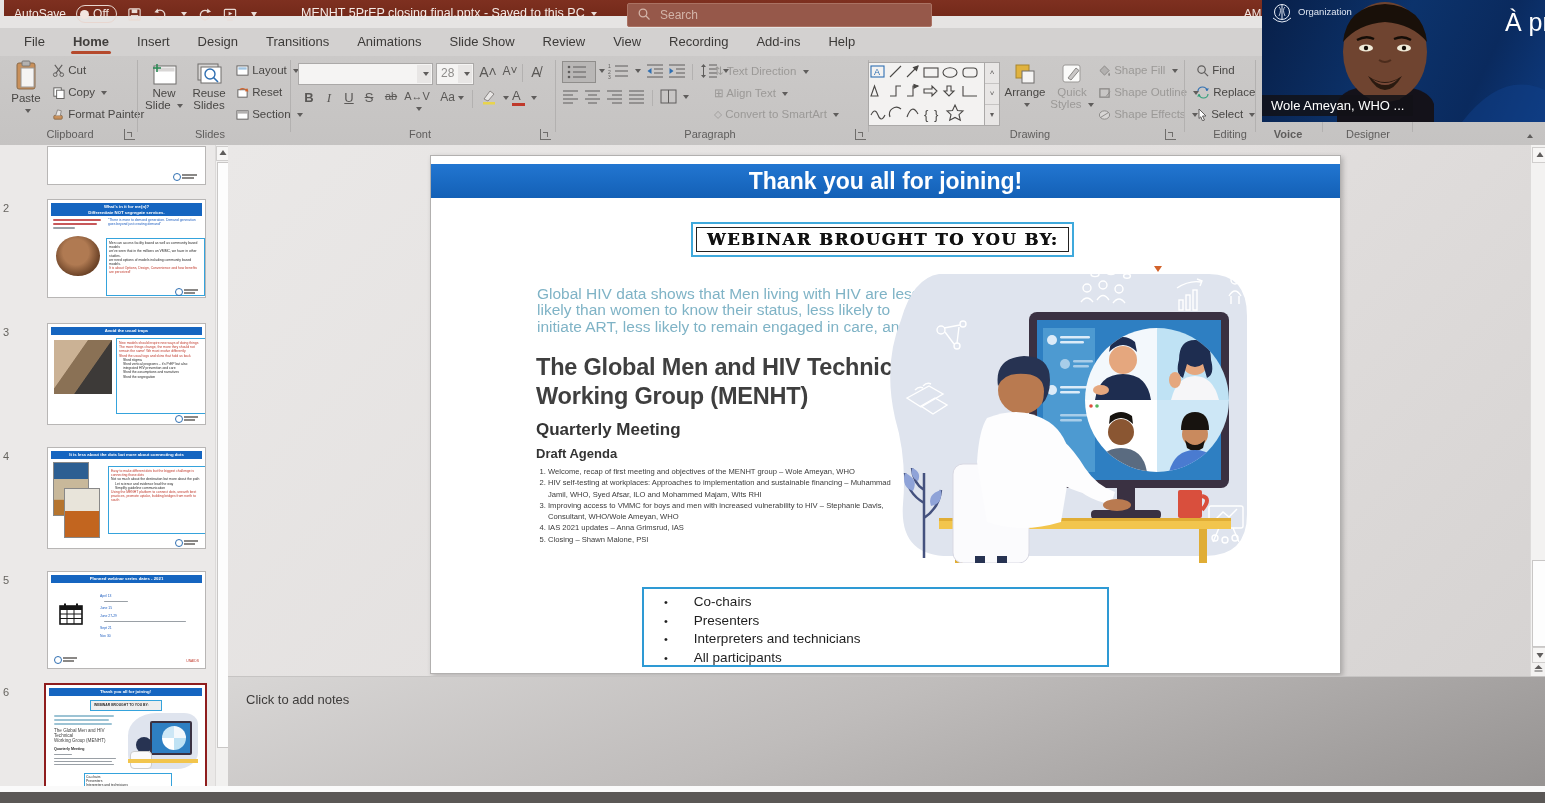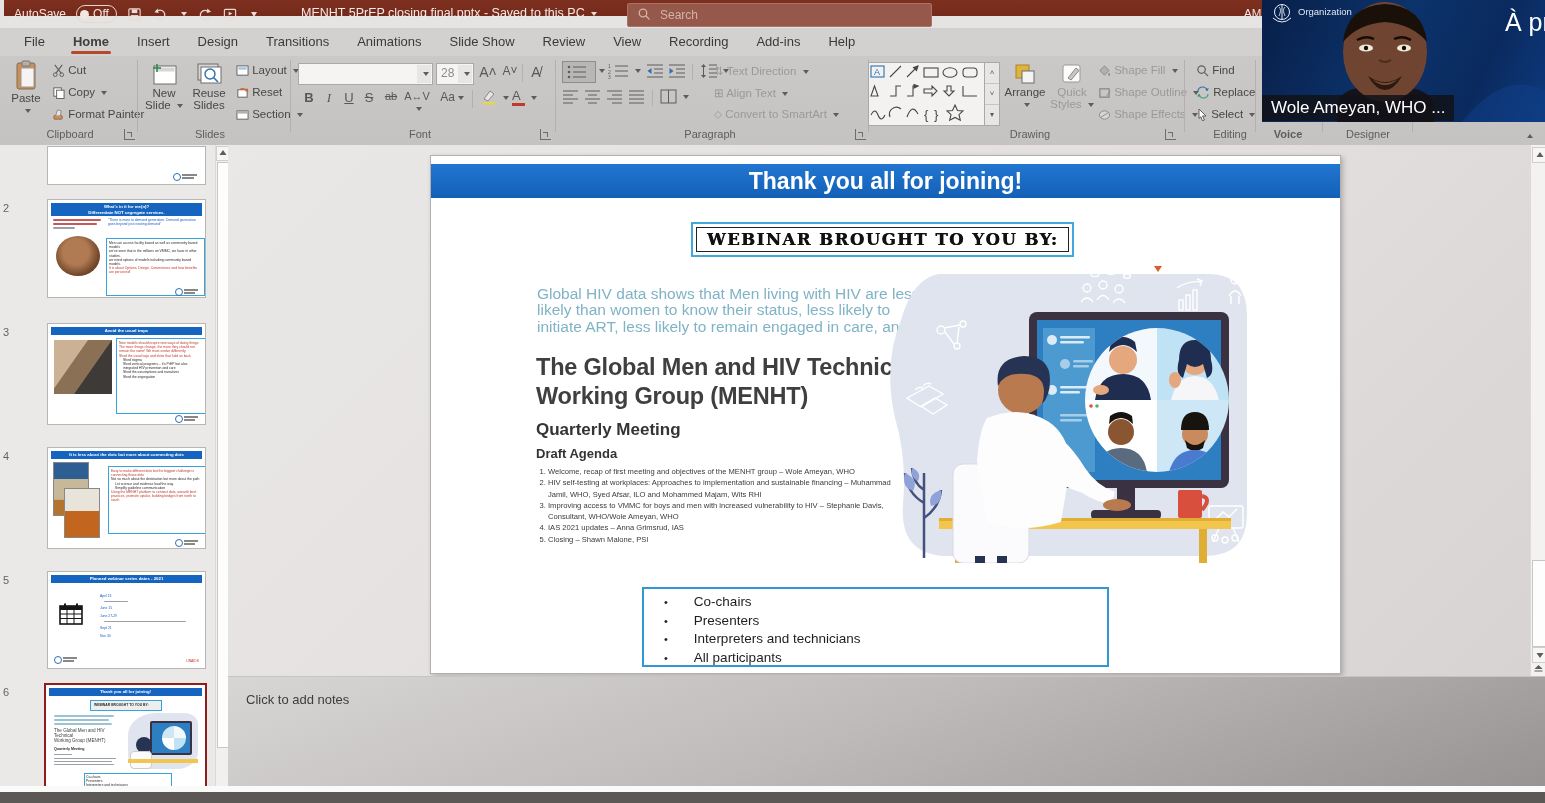"Wole Ameyan, WHO ..." .vname { font-size: 17px -> 13px }
